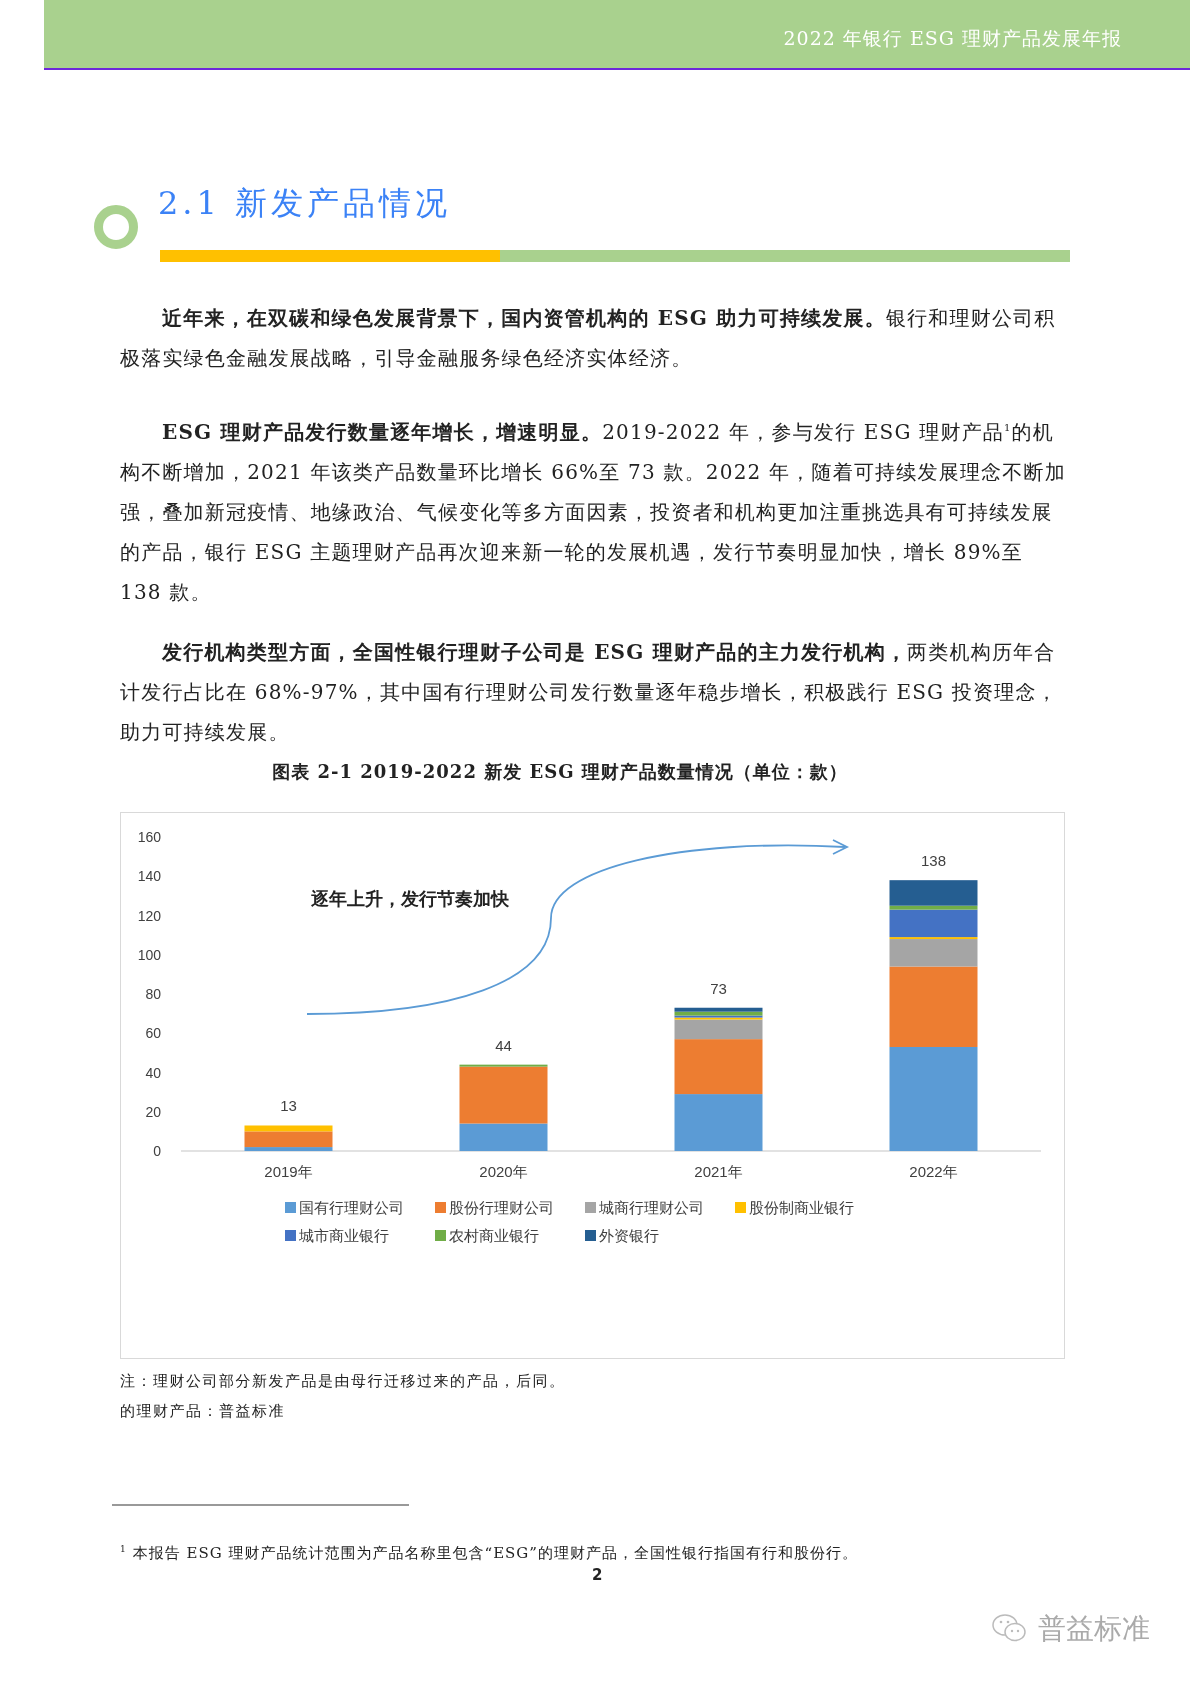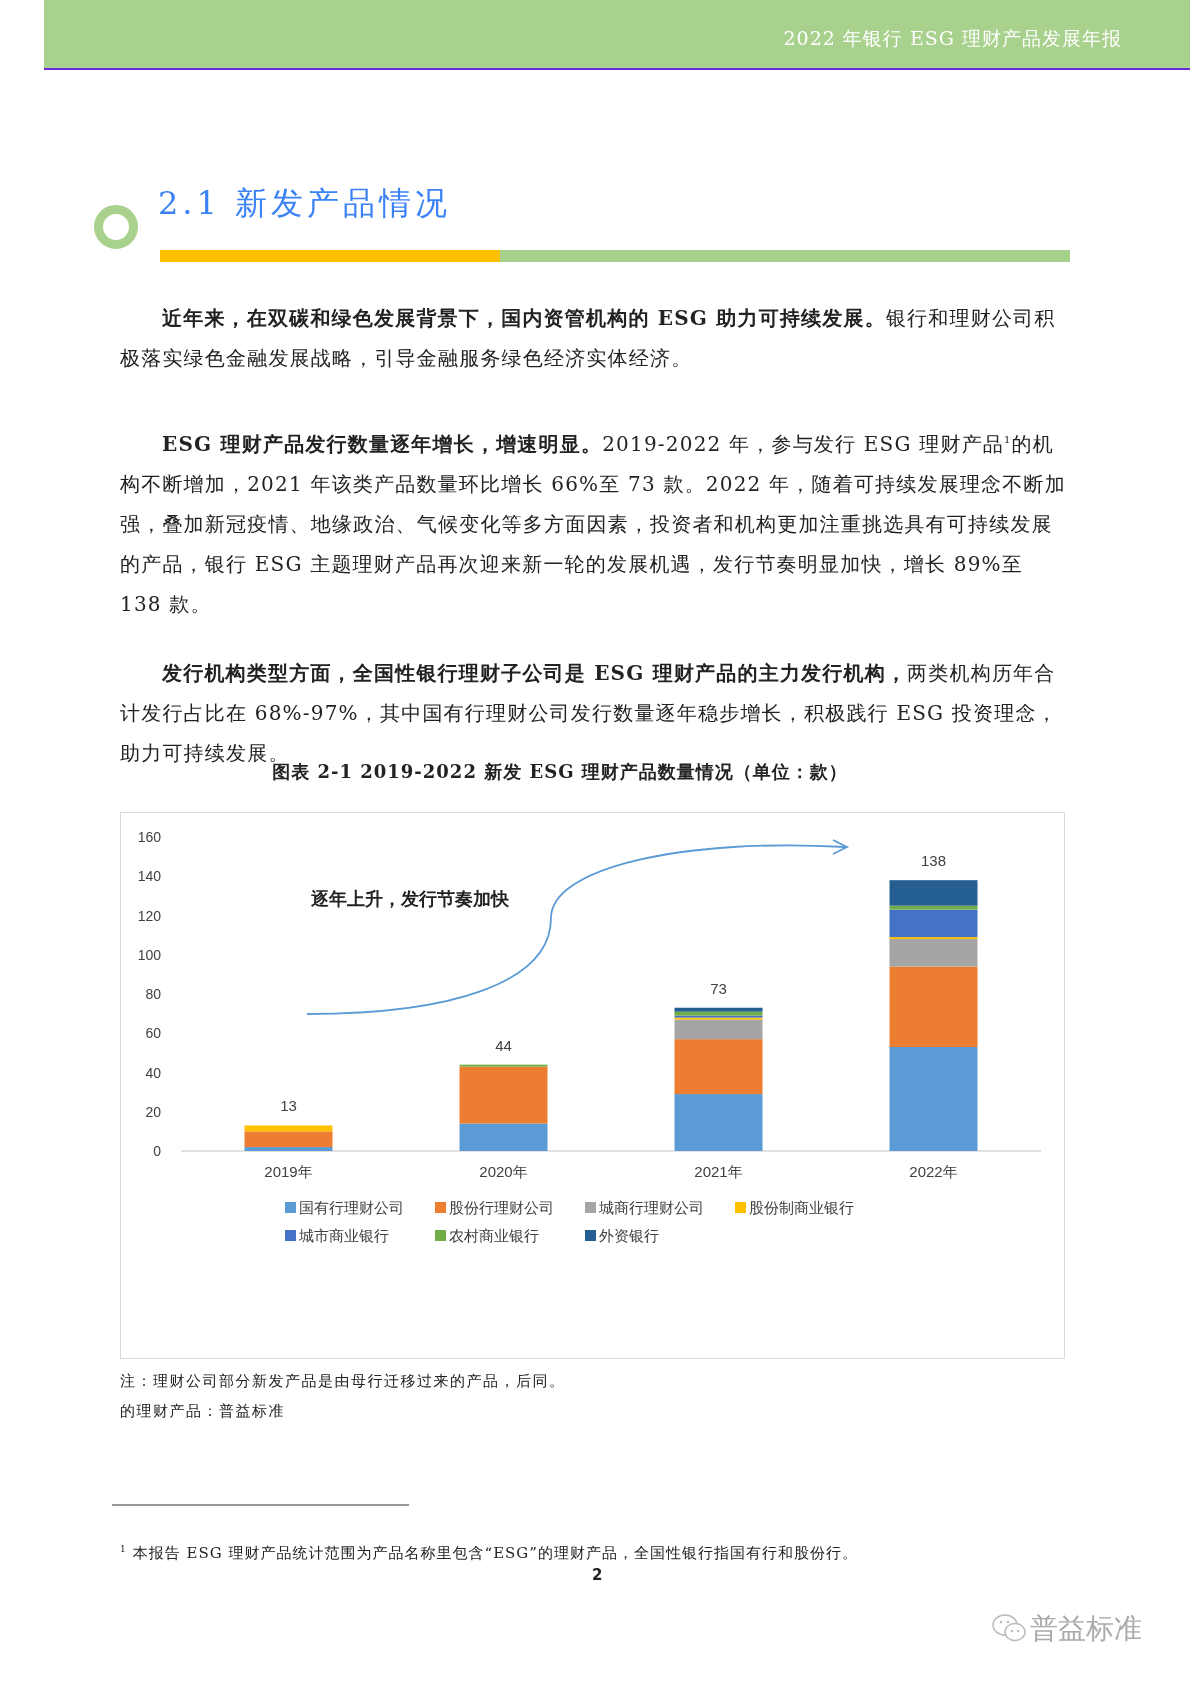"ESG 理财产品发行数量逐年增长，增速明显。2019-2022 年，参与发行" div.para { top: 420px -> 408px }
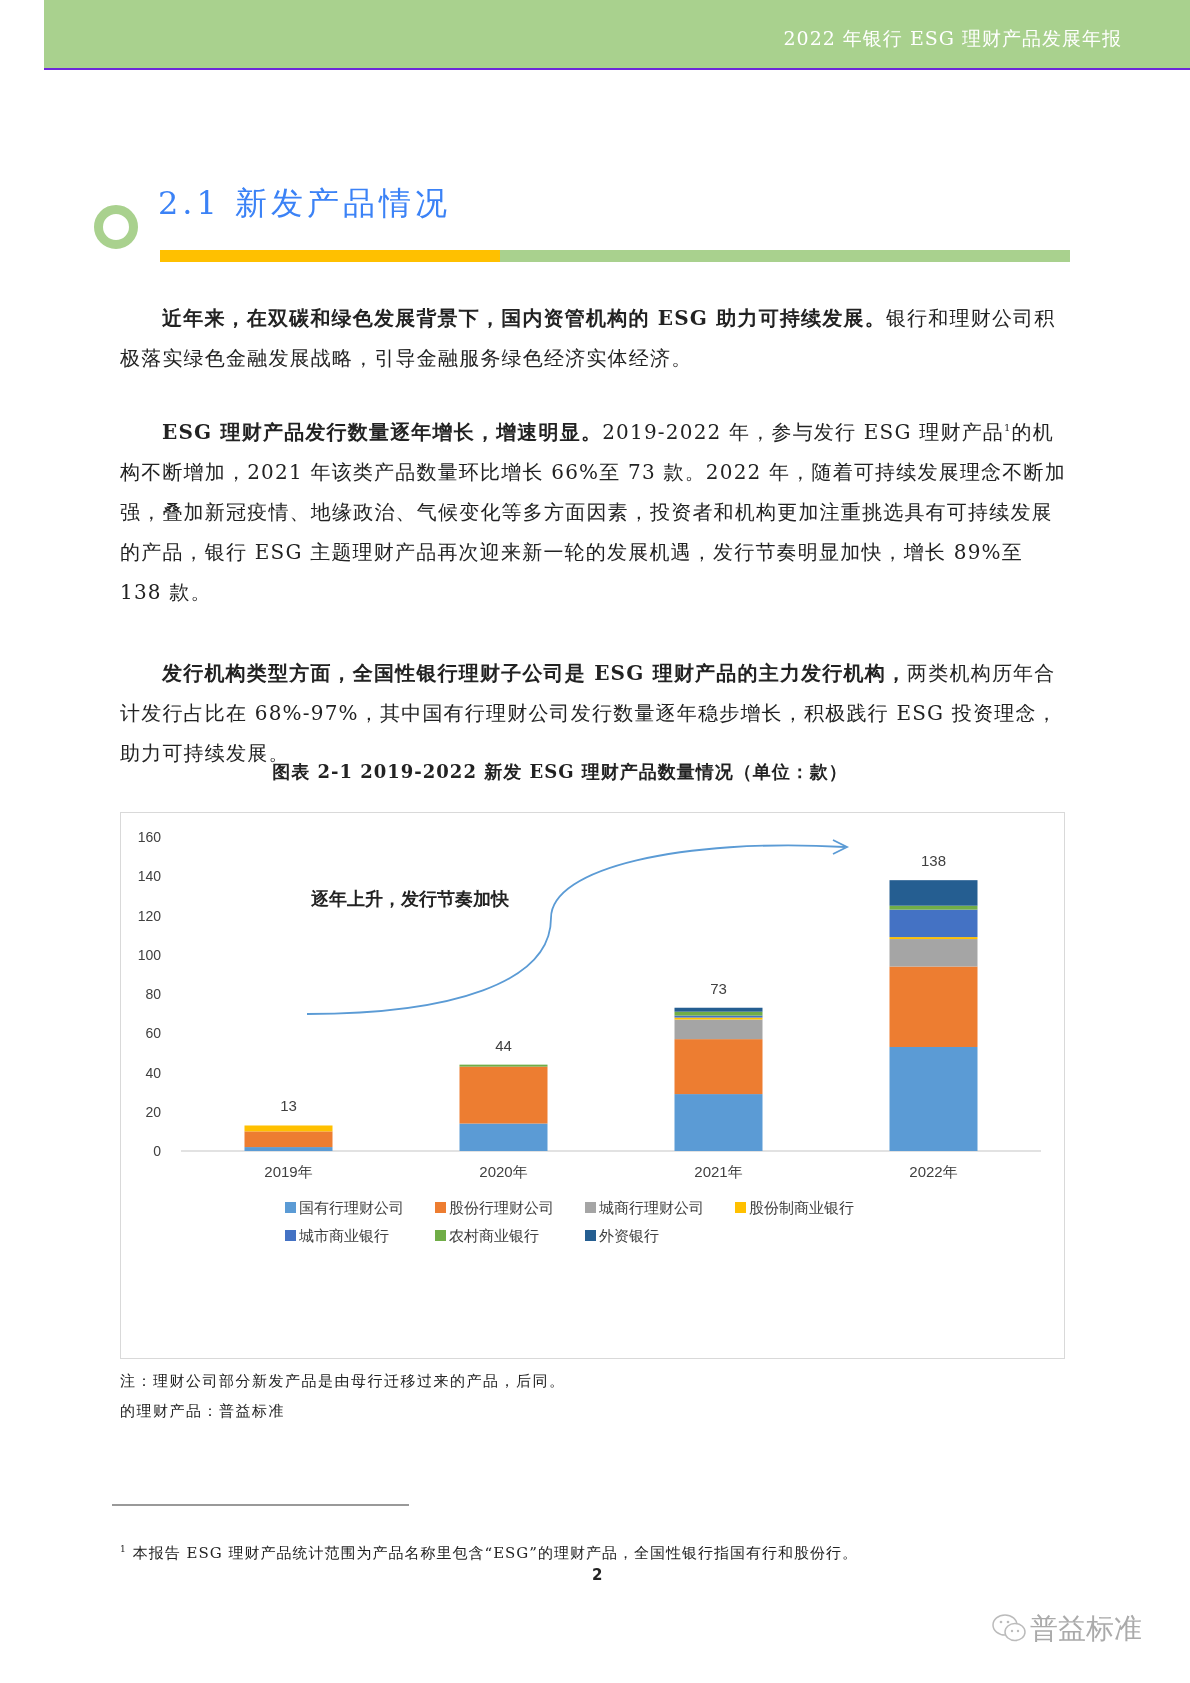"发行机构类型方面，全国性银行理财子公司是 ESG" div.para { top: 653px -> 632px }
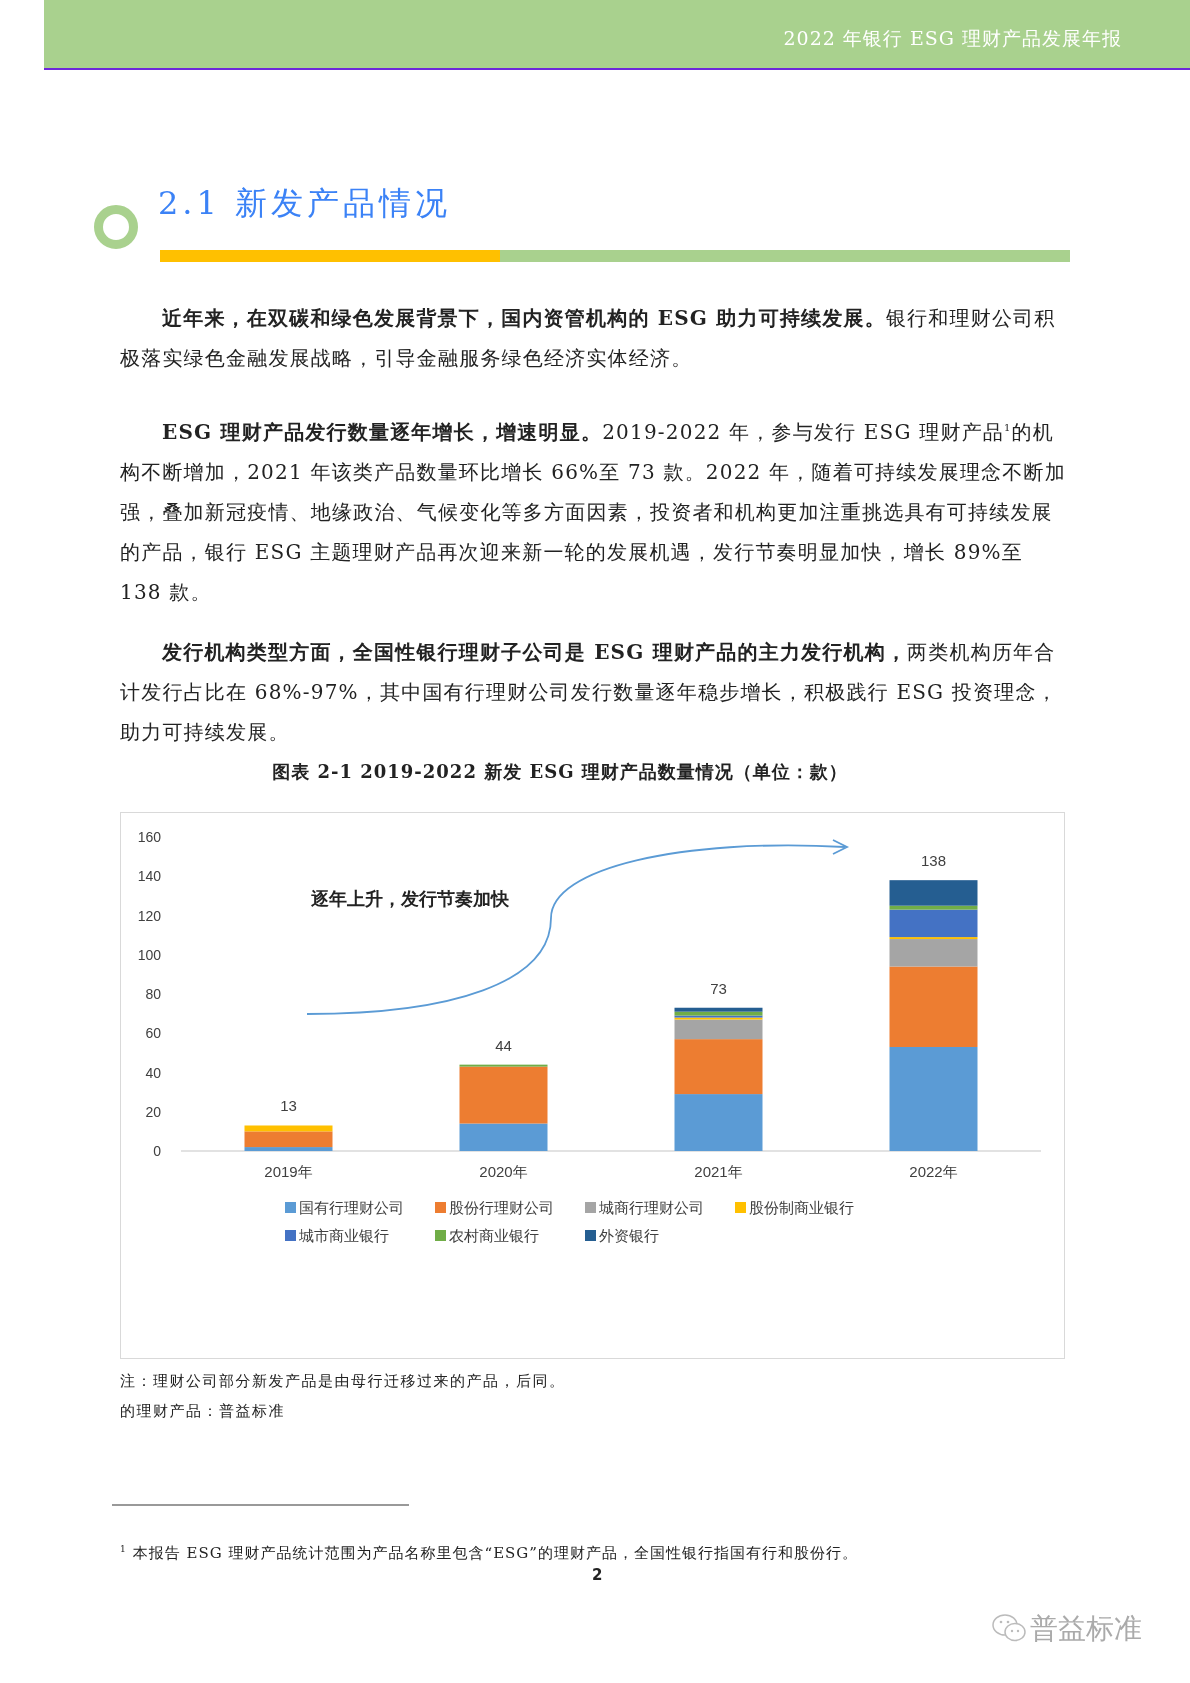"普益标准" .wm { gap: none -> 8px }
